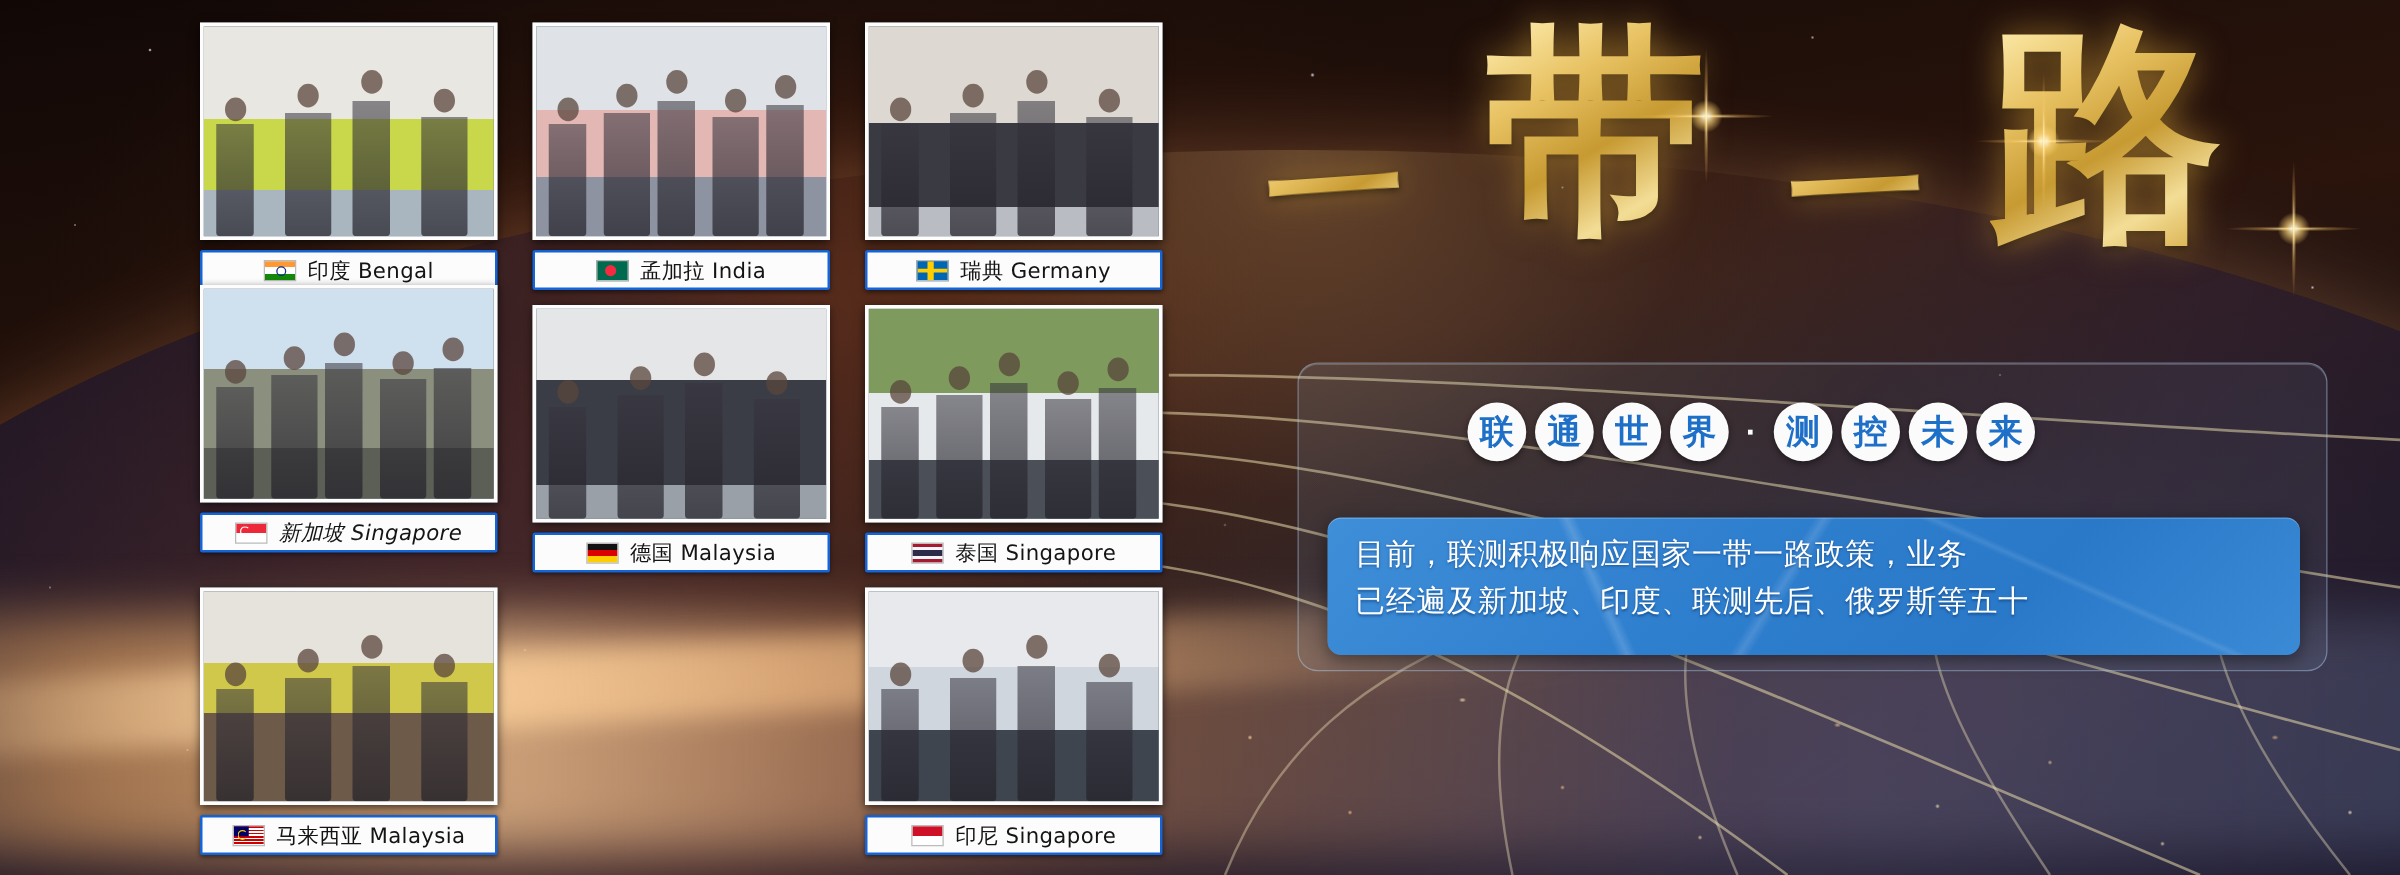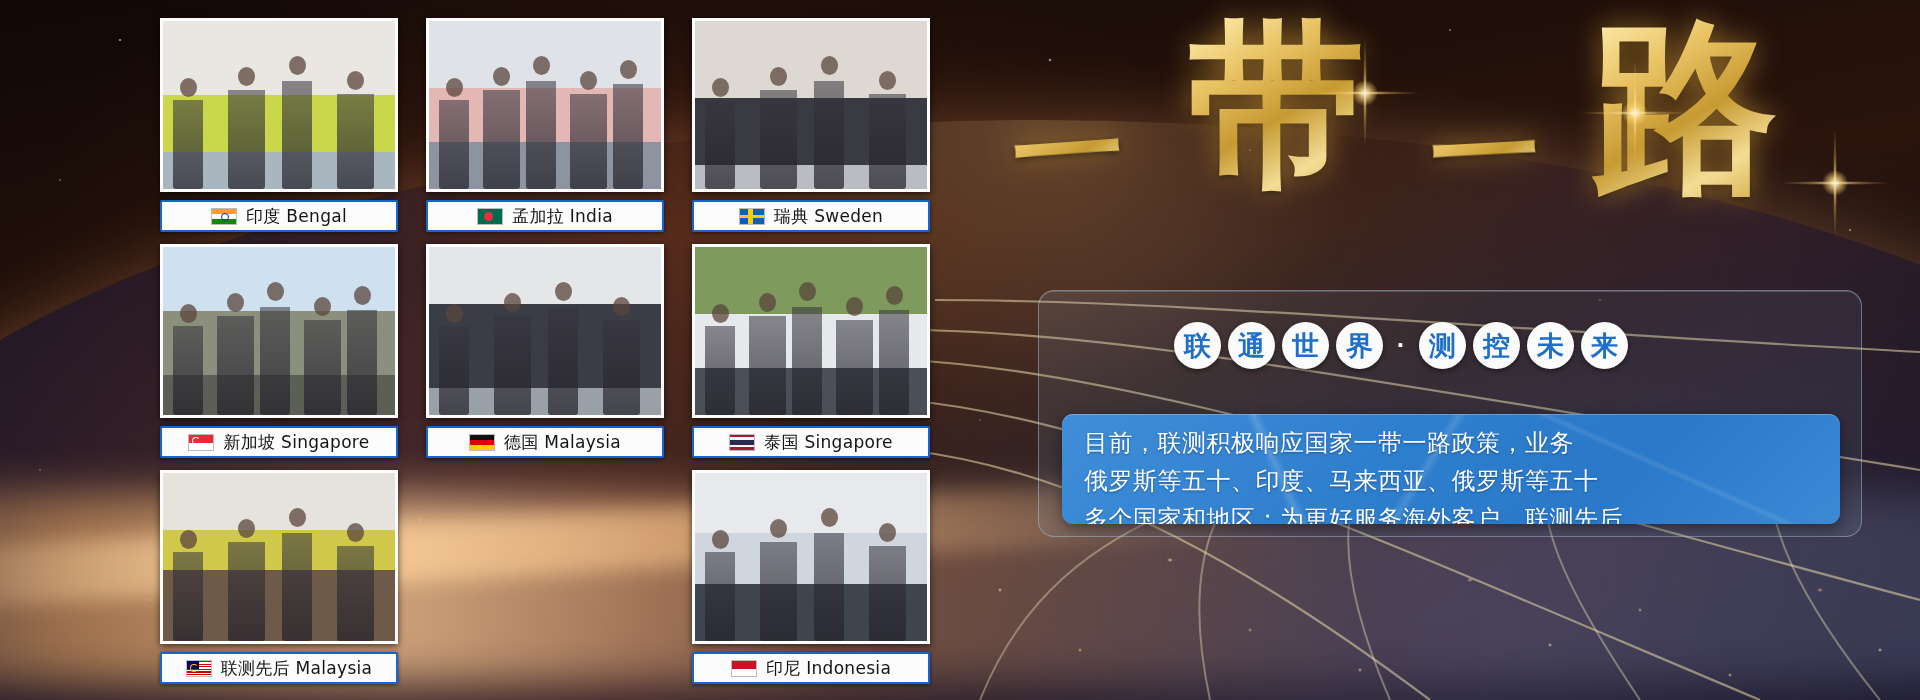"瑞典 Sweden" span.txt { text: Sweden -> Germany }
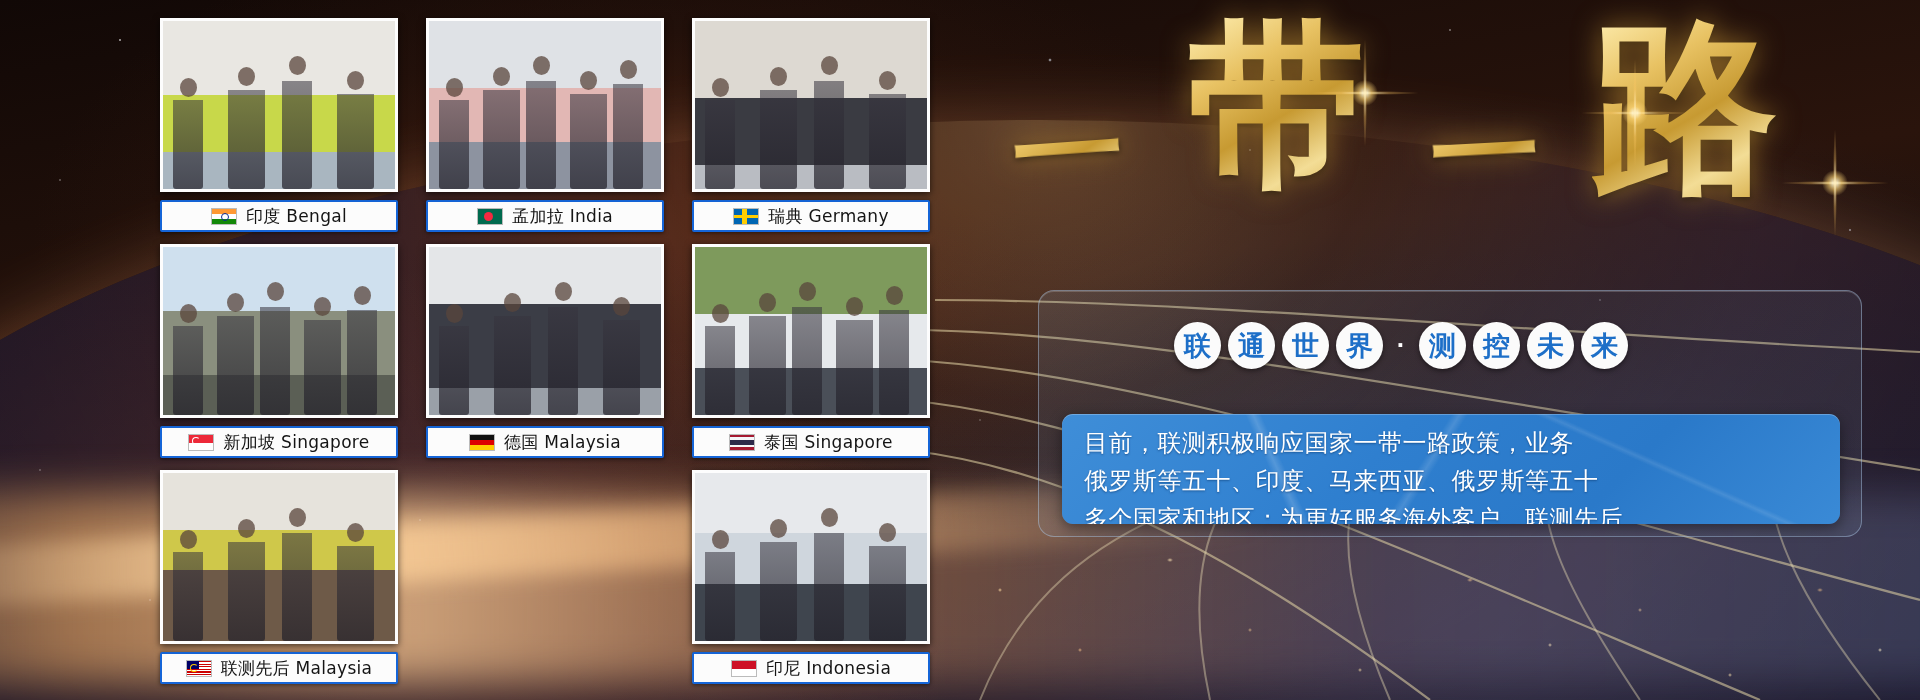"新加坡 Singapore" div.cell { font-style: none -> italic; top: 226px -> 210px }
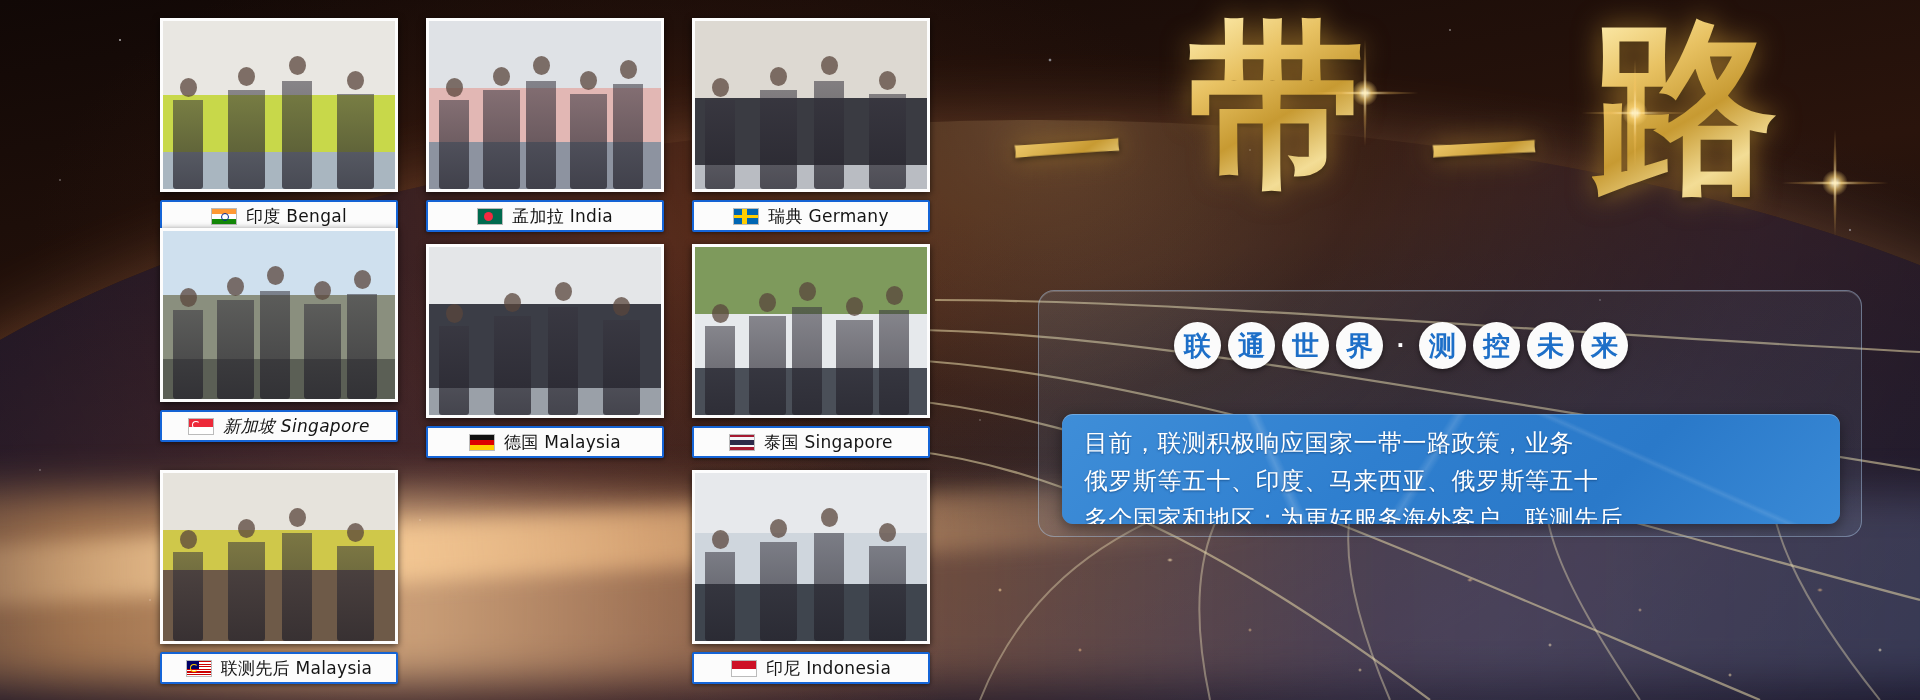"俄罗斯等五十、印度、马来西亚、俄罗斯等五十" p { text: 俄罗斯等五十、印度、马来西亚 -> 已经遍及新加坡、印度、联测先后 }
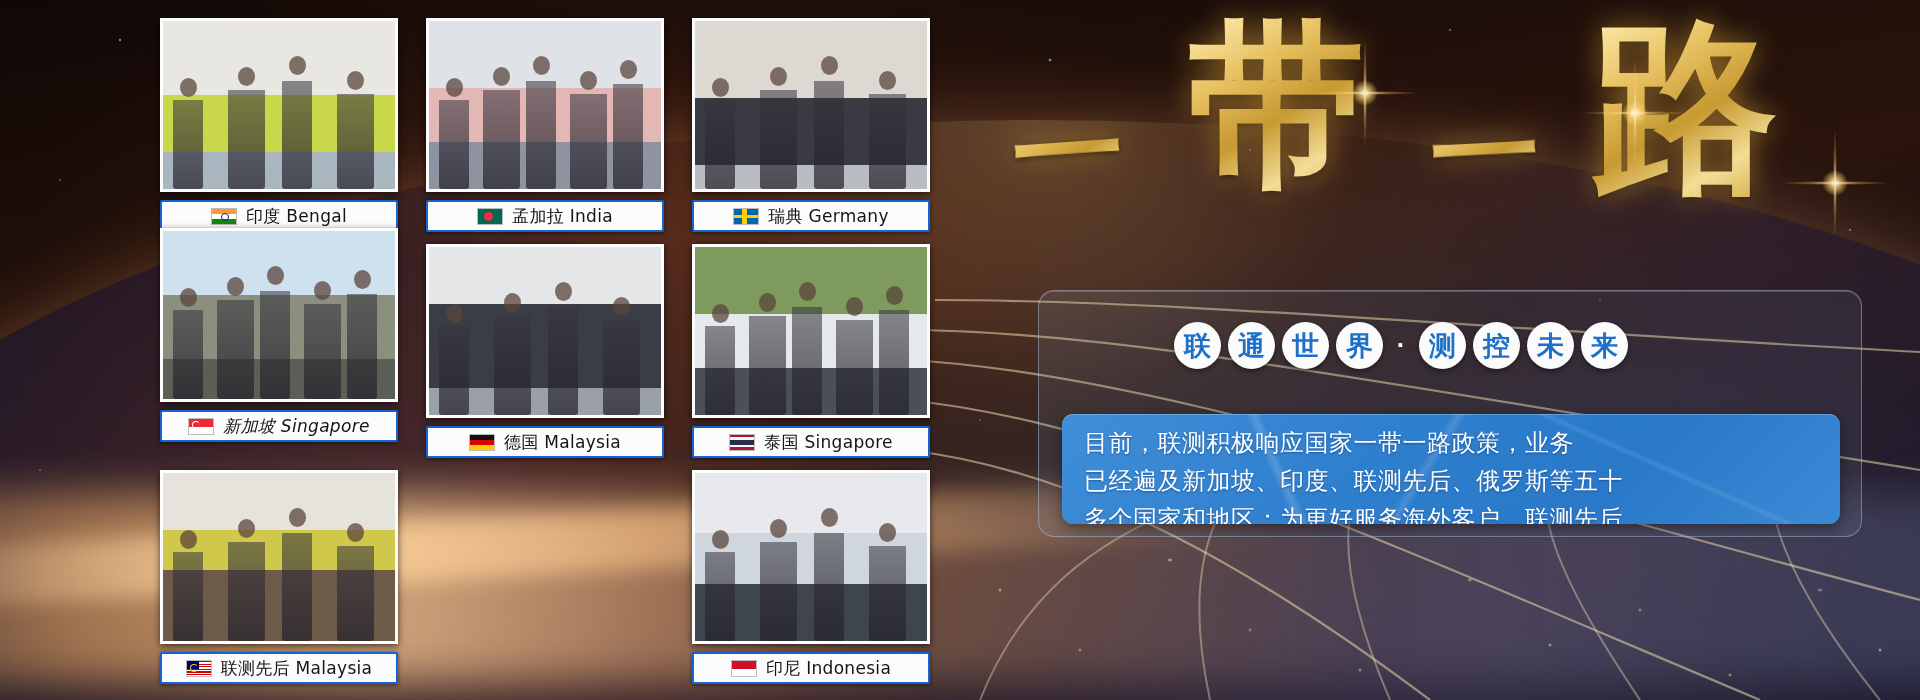"多个国家和地区；为更好服务海外客户，联测先后" p { html: <p>多个国家和地区；为更好服务海外客户，联测先后</p> -> none }
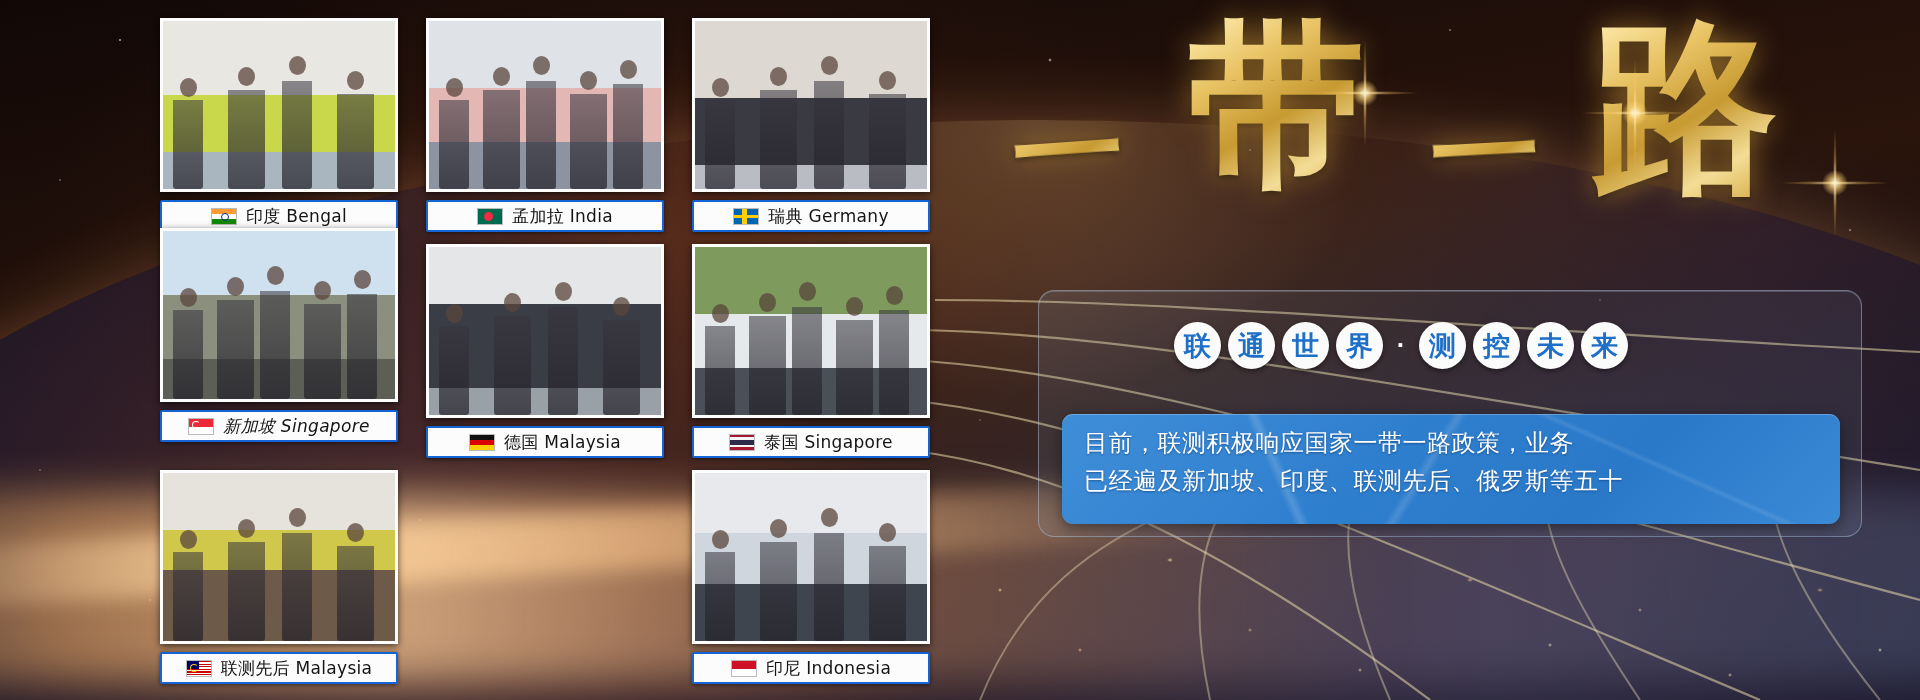"联测先后 Malaysia" span.txt { text: 联测先后 -> 马来西亚 }
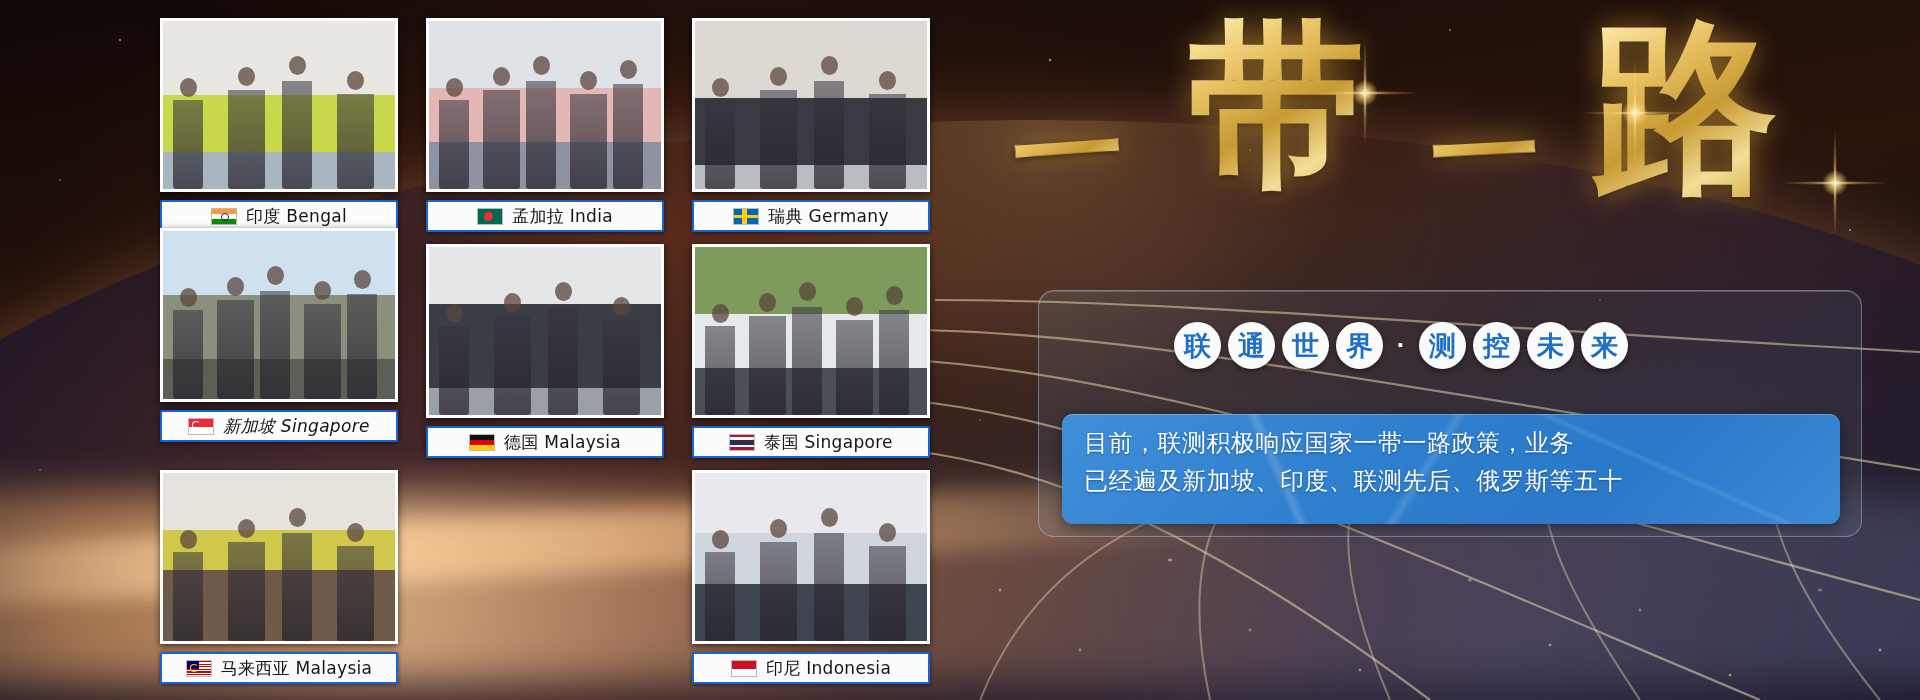"印尼 Indonesia" span.txt { text: Indonesia -> Singapore }
